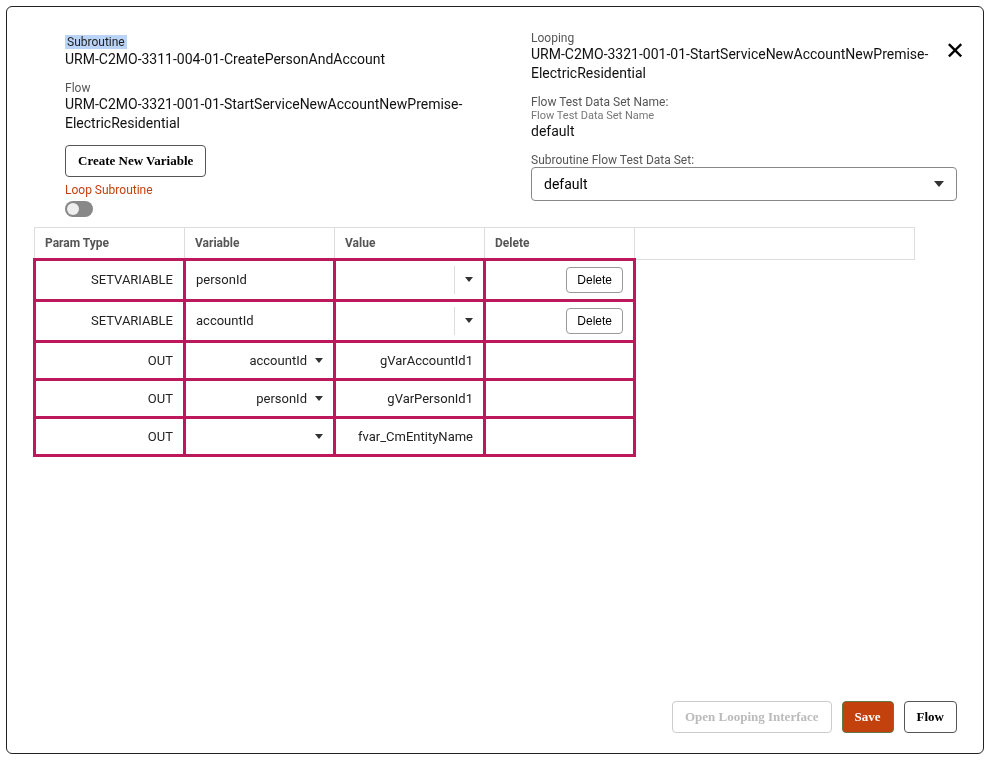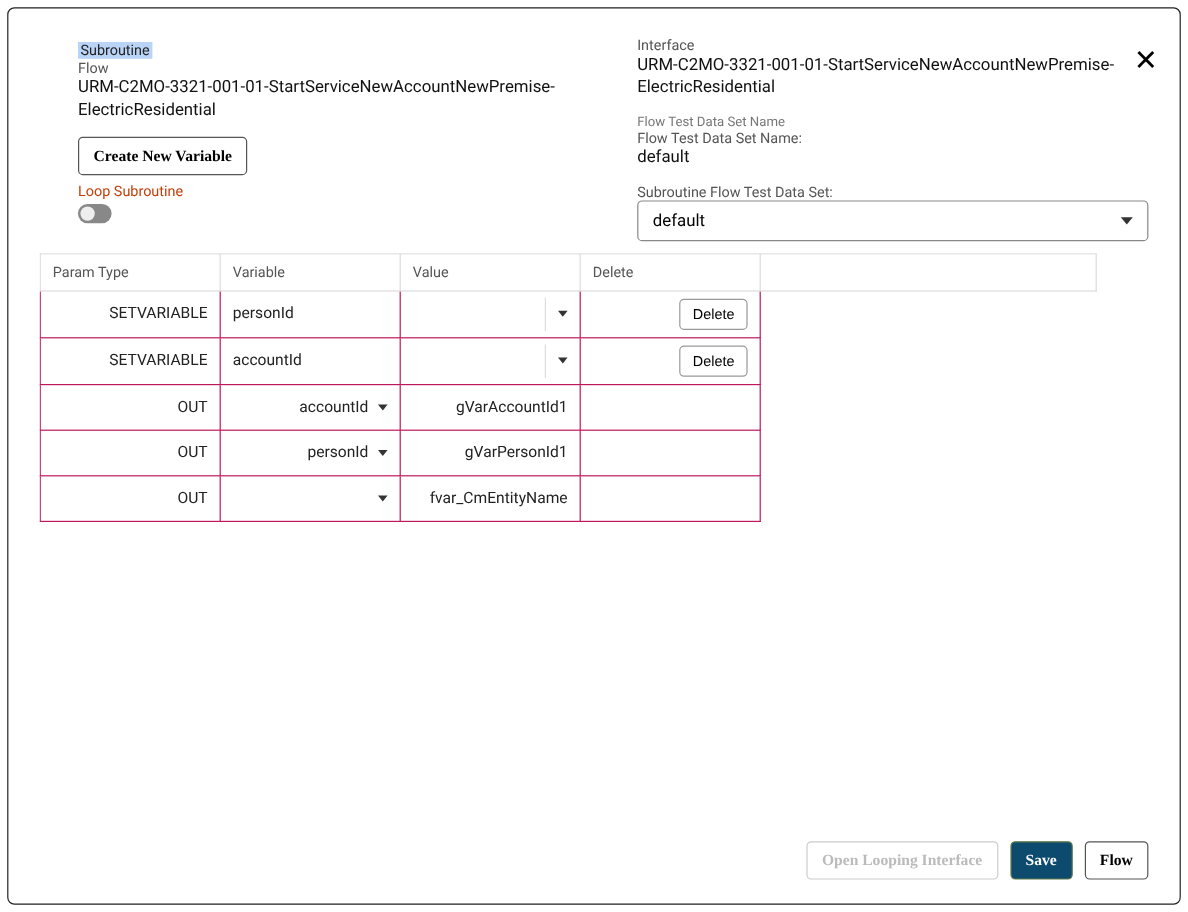"Interface" span.label-sm { text: Interface -> Looping }
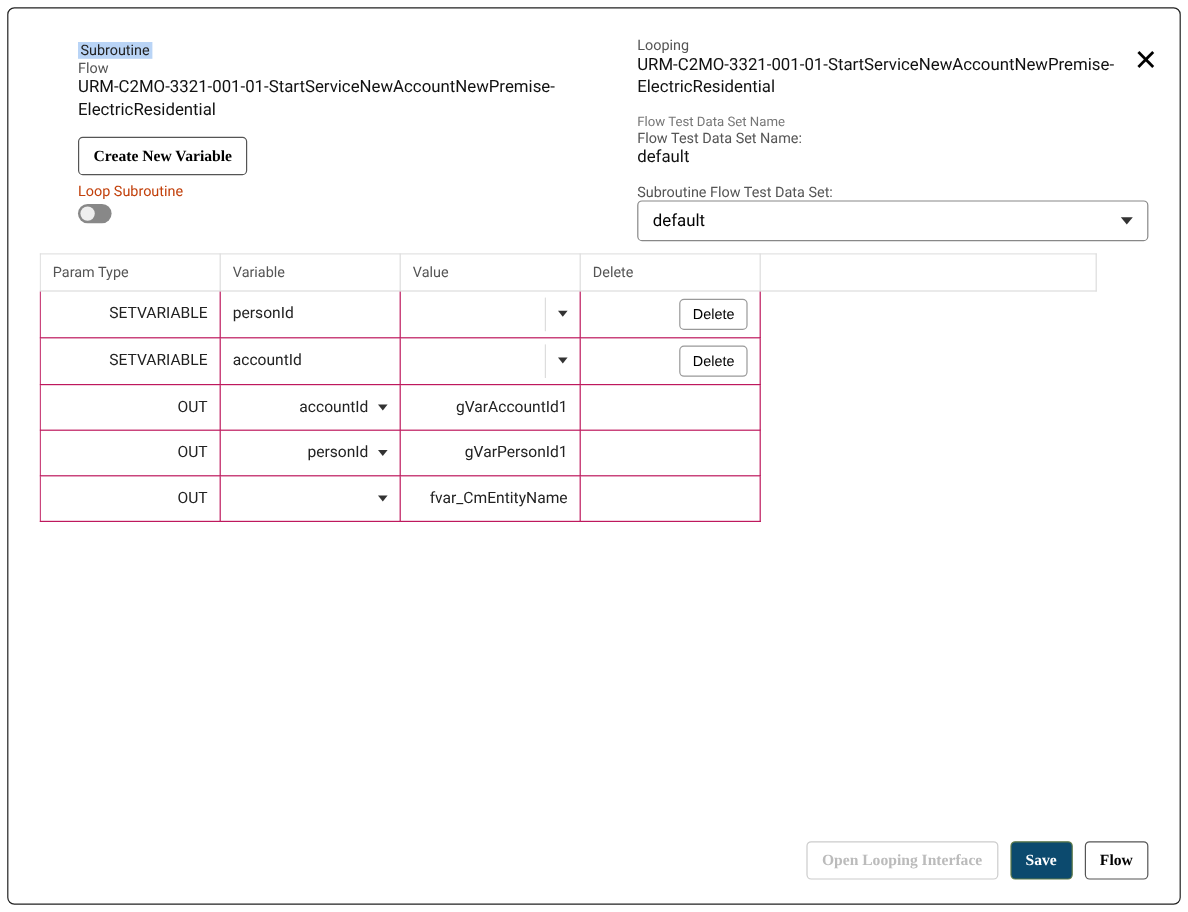"URM-C2MO-3311-004-01-CreatePersonAndAcco" div.value-txt { html: none -> <div>URM-C2MO-3311-004-01-CreatePersonAndAccount</div> }
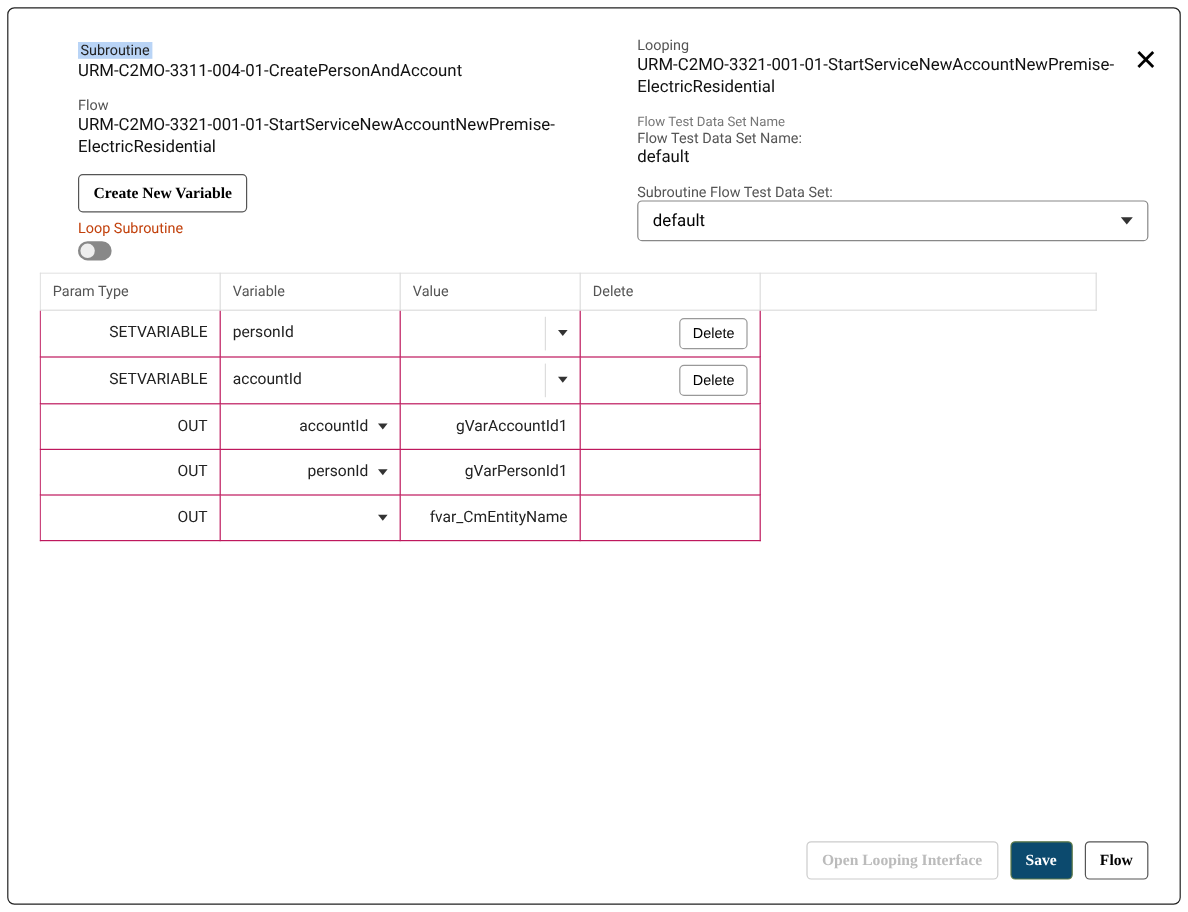"Flow Test Data Set Name" span.label-sm { order: before "Flow Test Data Set Name:" -> after "Flow Test Data Set Name:" }
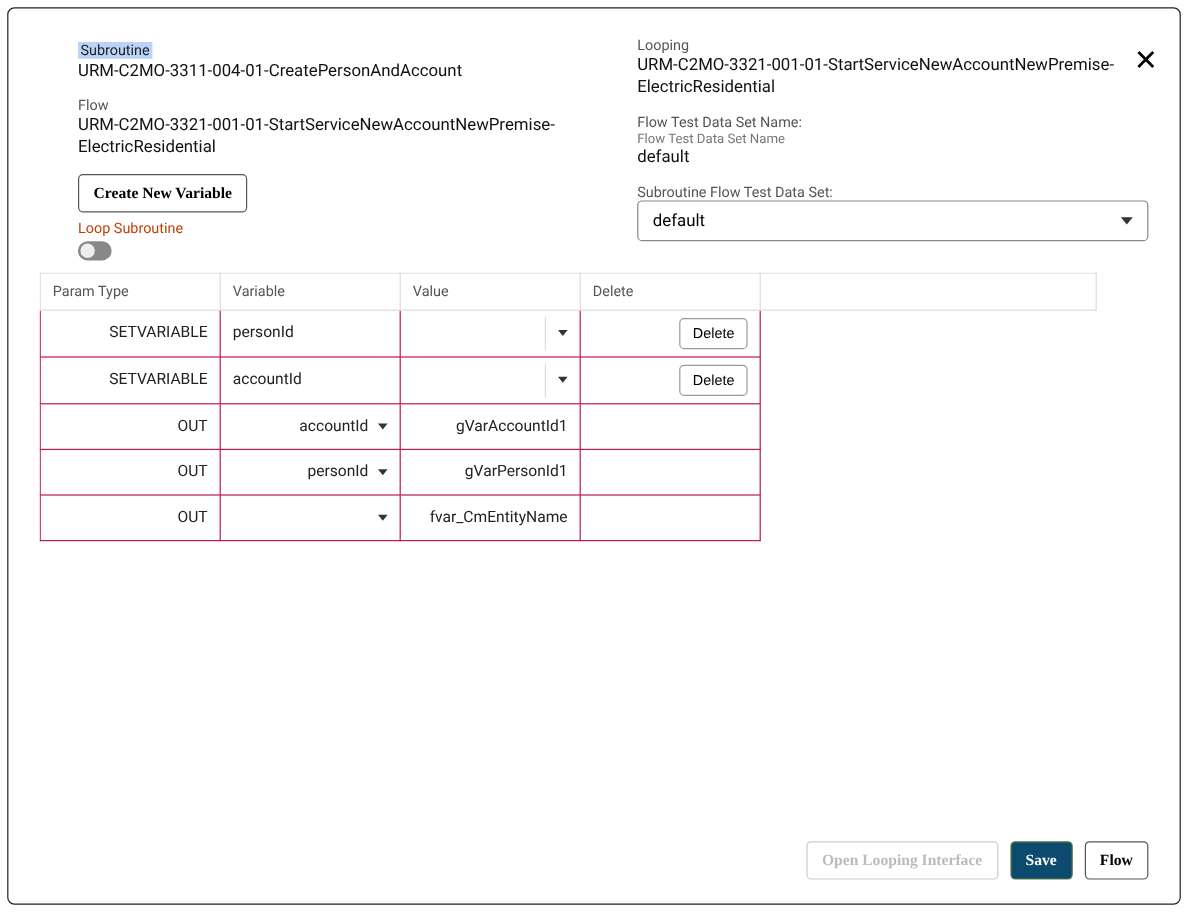"Param Type" table.grid th { font-weight: 400 -> 700 }
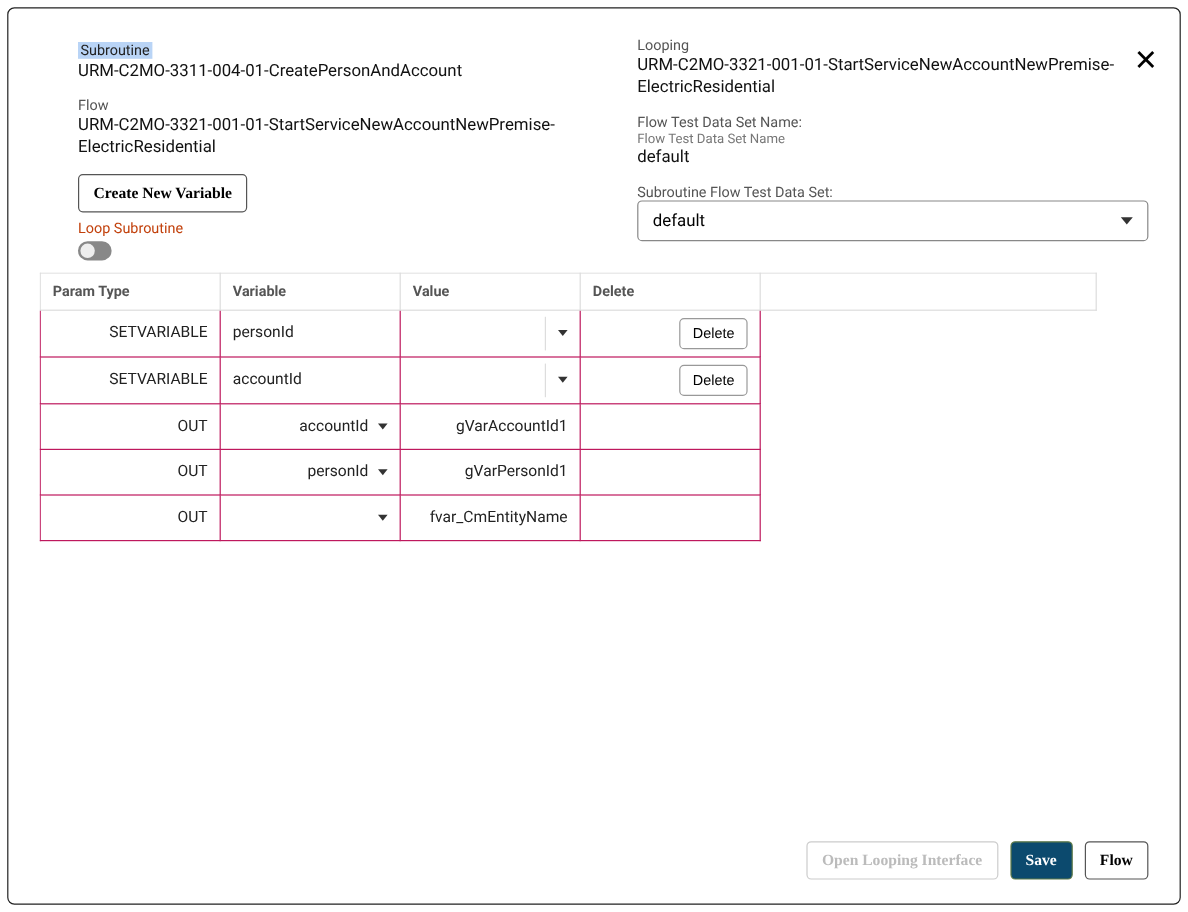"SETVARIABLE" table.grid td { border: 1px solid #be185d -> 3px solid #be185d }
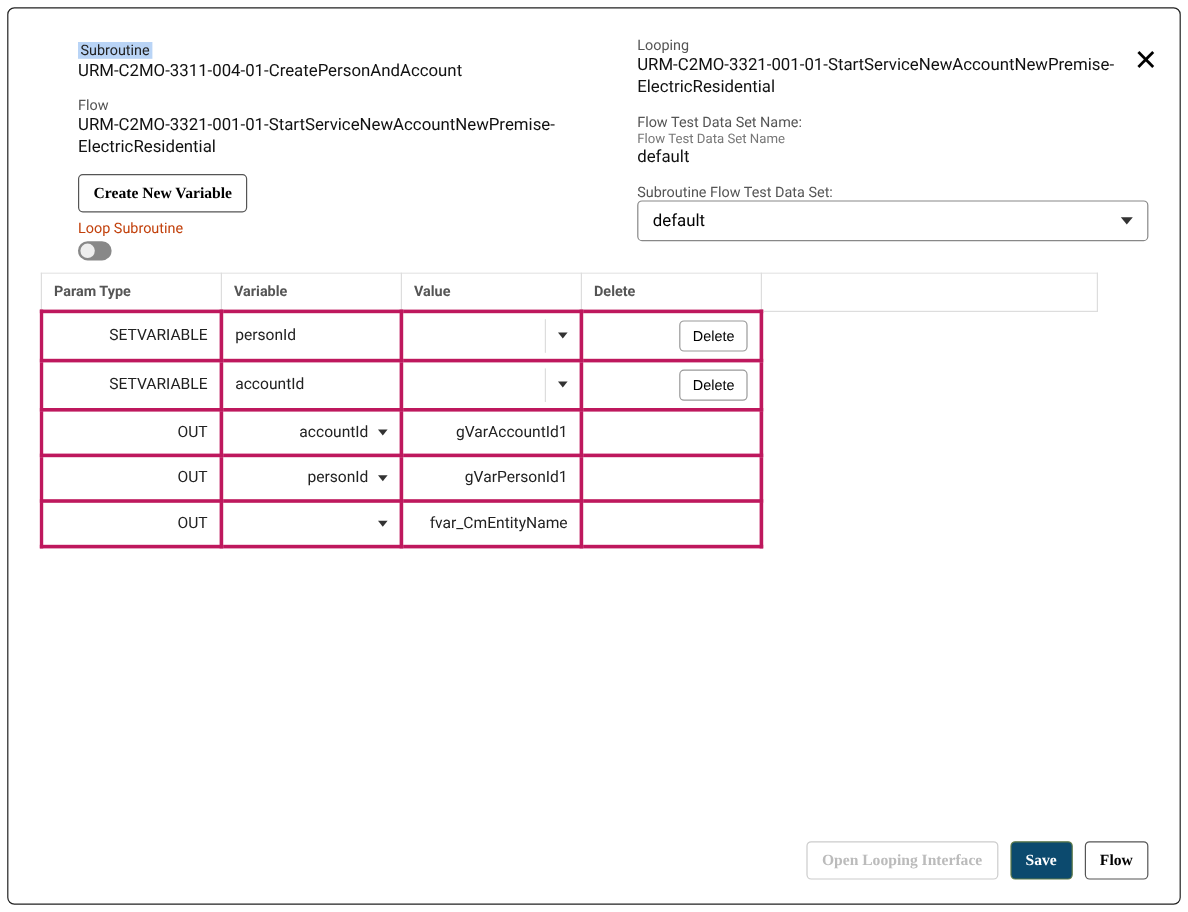"Save" .btn-primary { background: #0c4a6e -> #c2410c }
